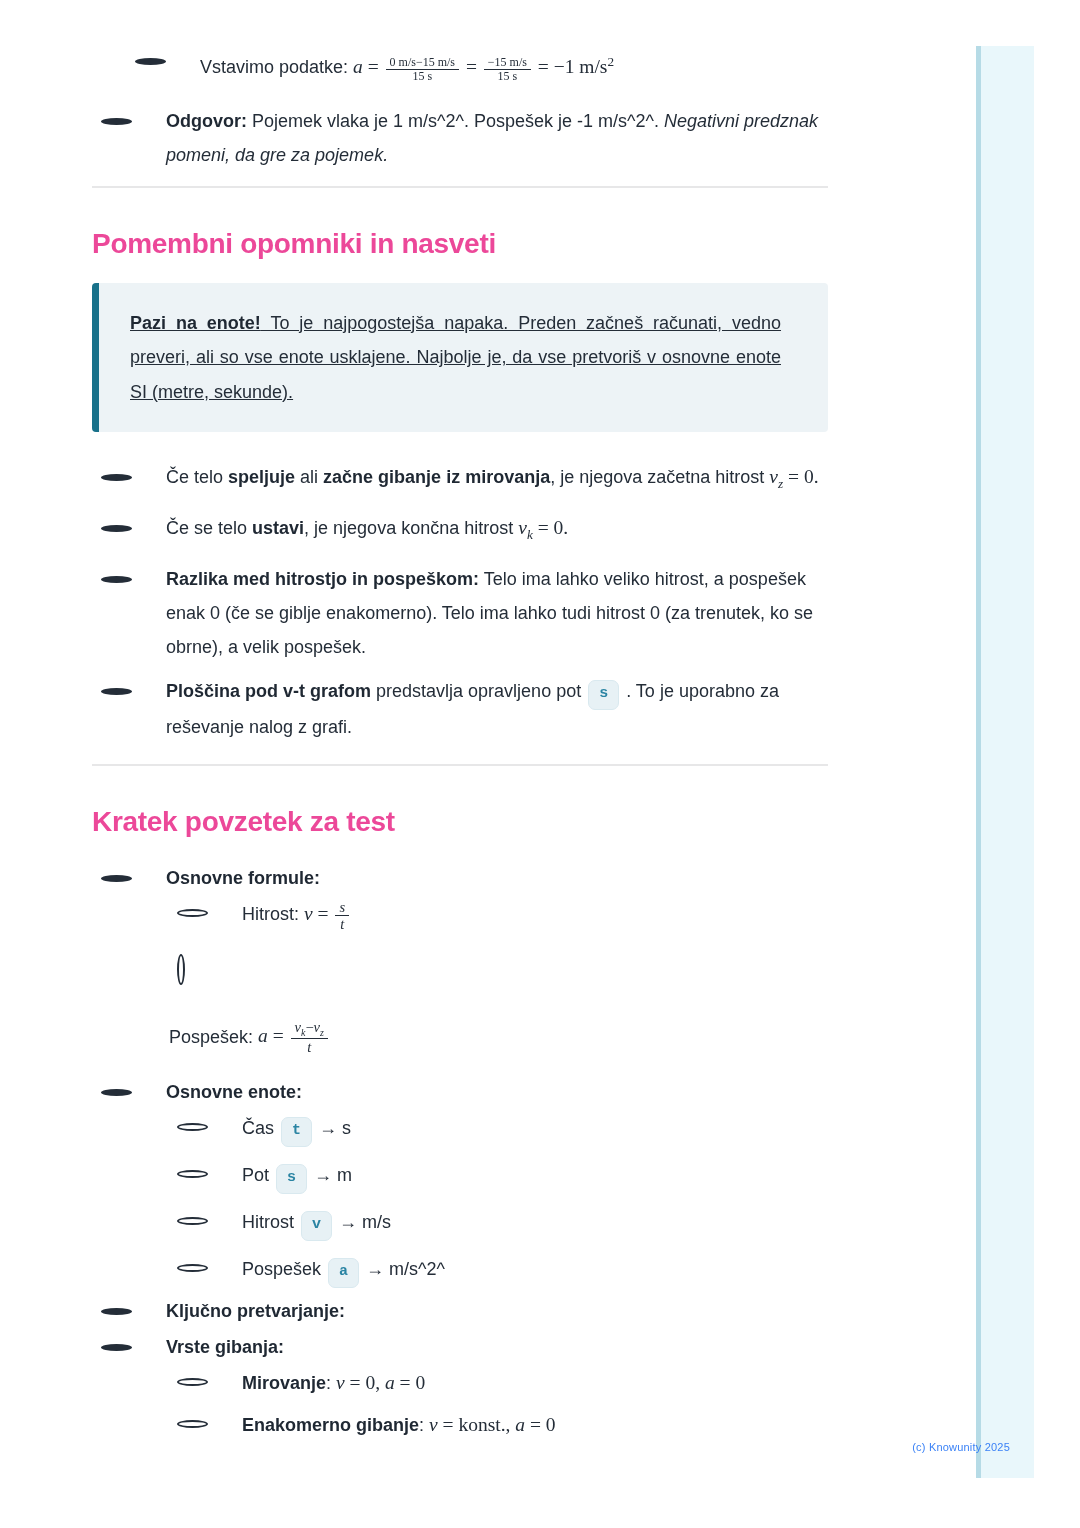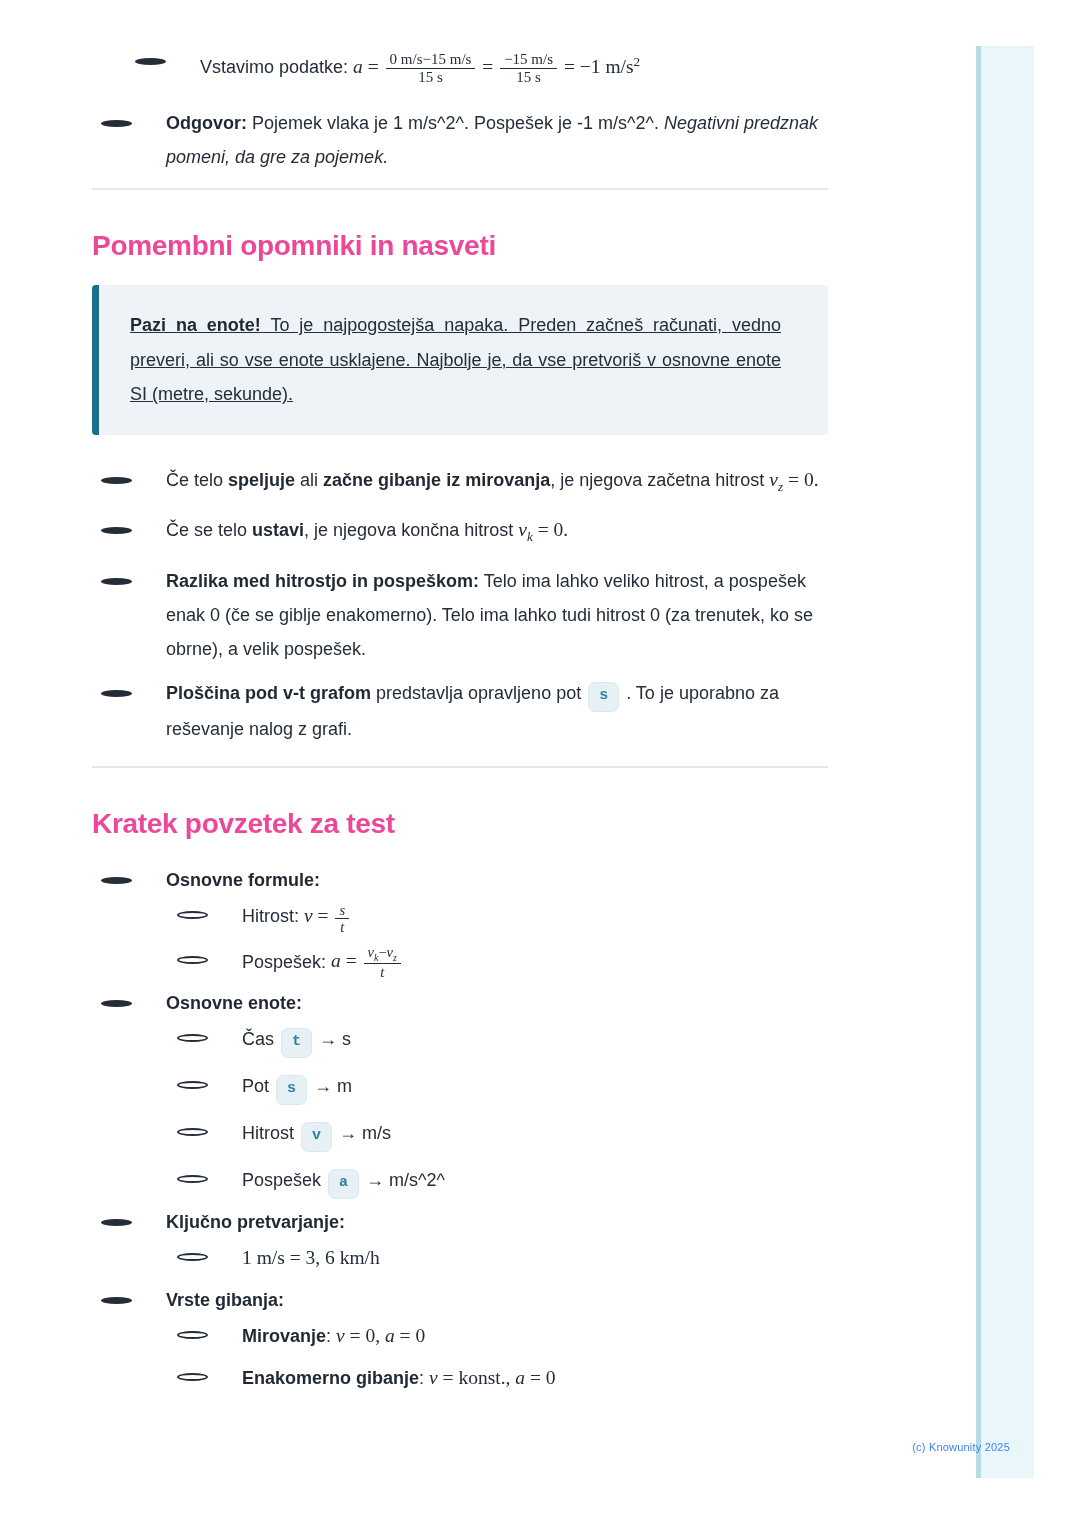"0 m/s−15 m/s" .frac.big { font-size: 15px -> 12px }
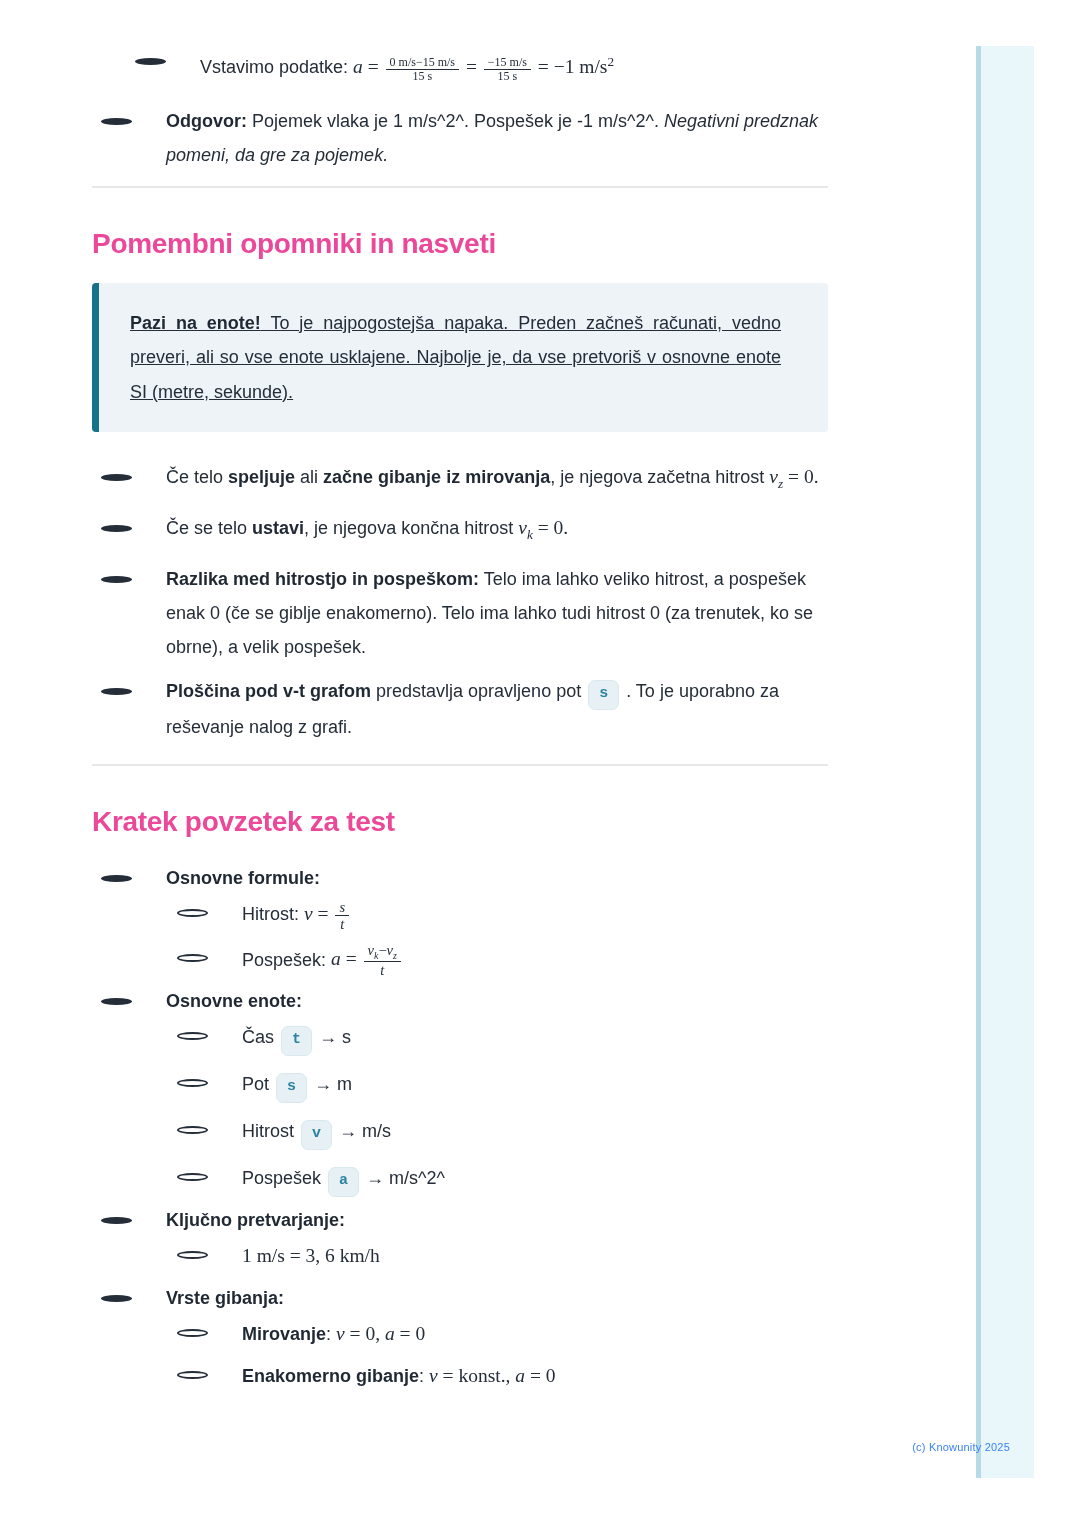"Pospešek: a =" div.li { flex-direction: none -> column; margin-bottom: 4px -> 18px }
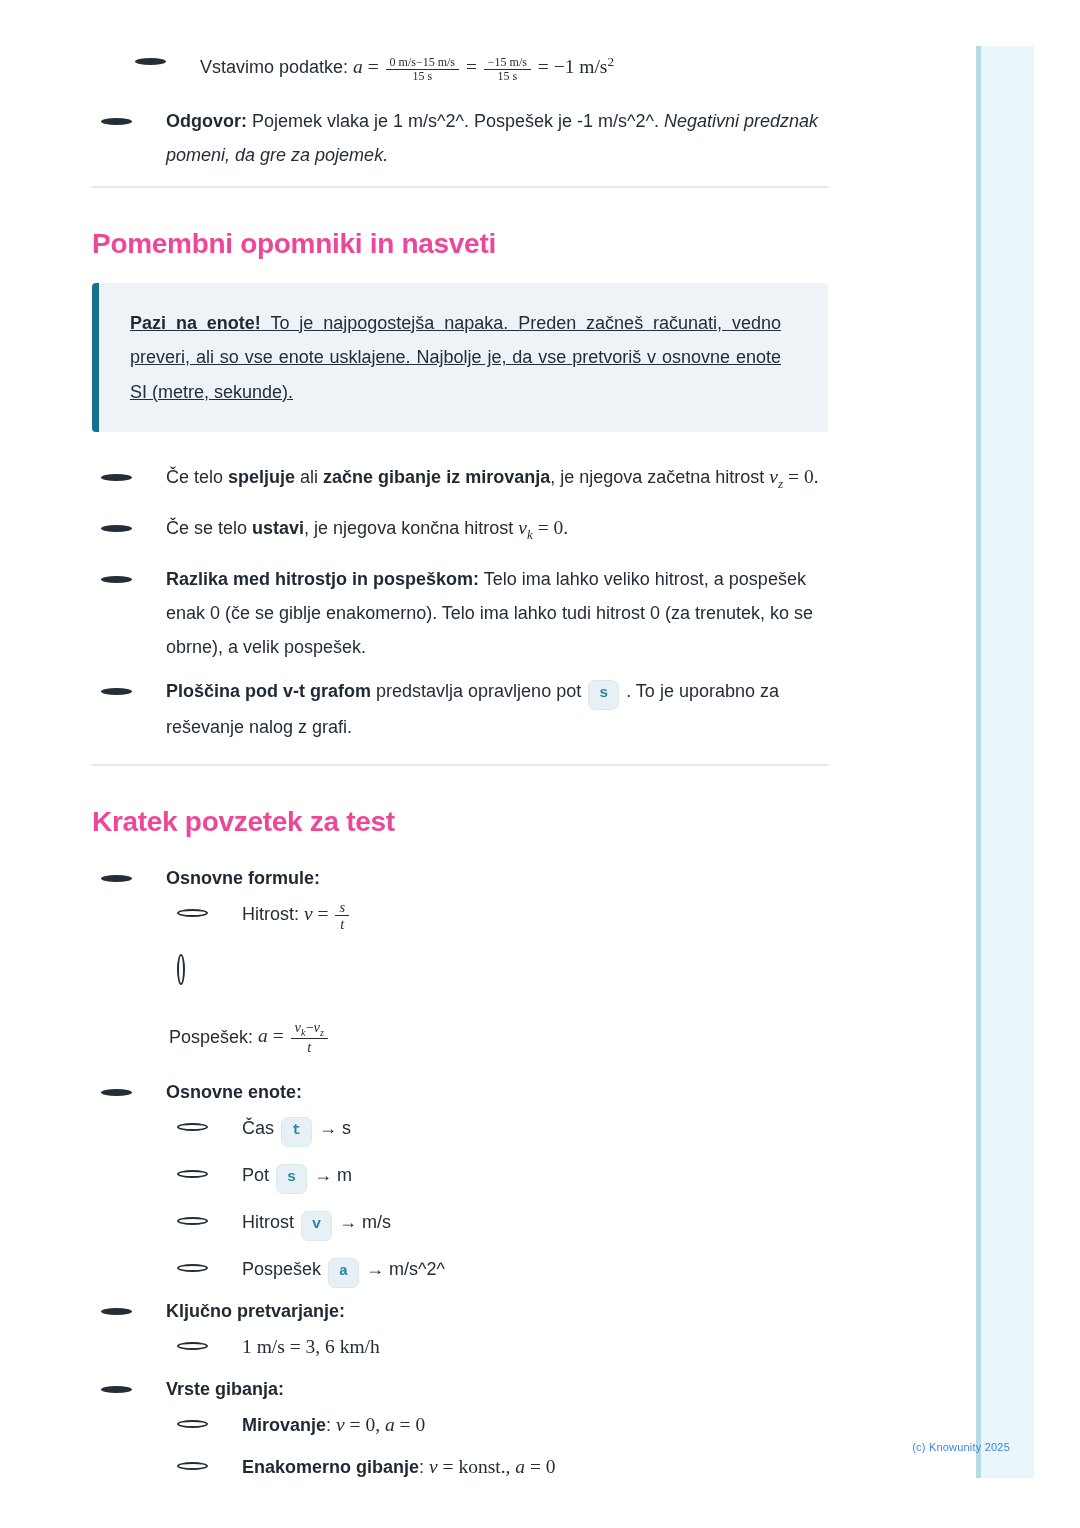"1 m/s = 3, 6" div.sub-list { html: <div> <div> <span></span> <div>1 m/s = 3, 6 km/h</div> </div> </div> -> none }
